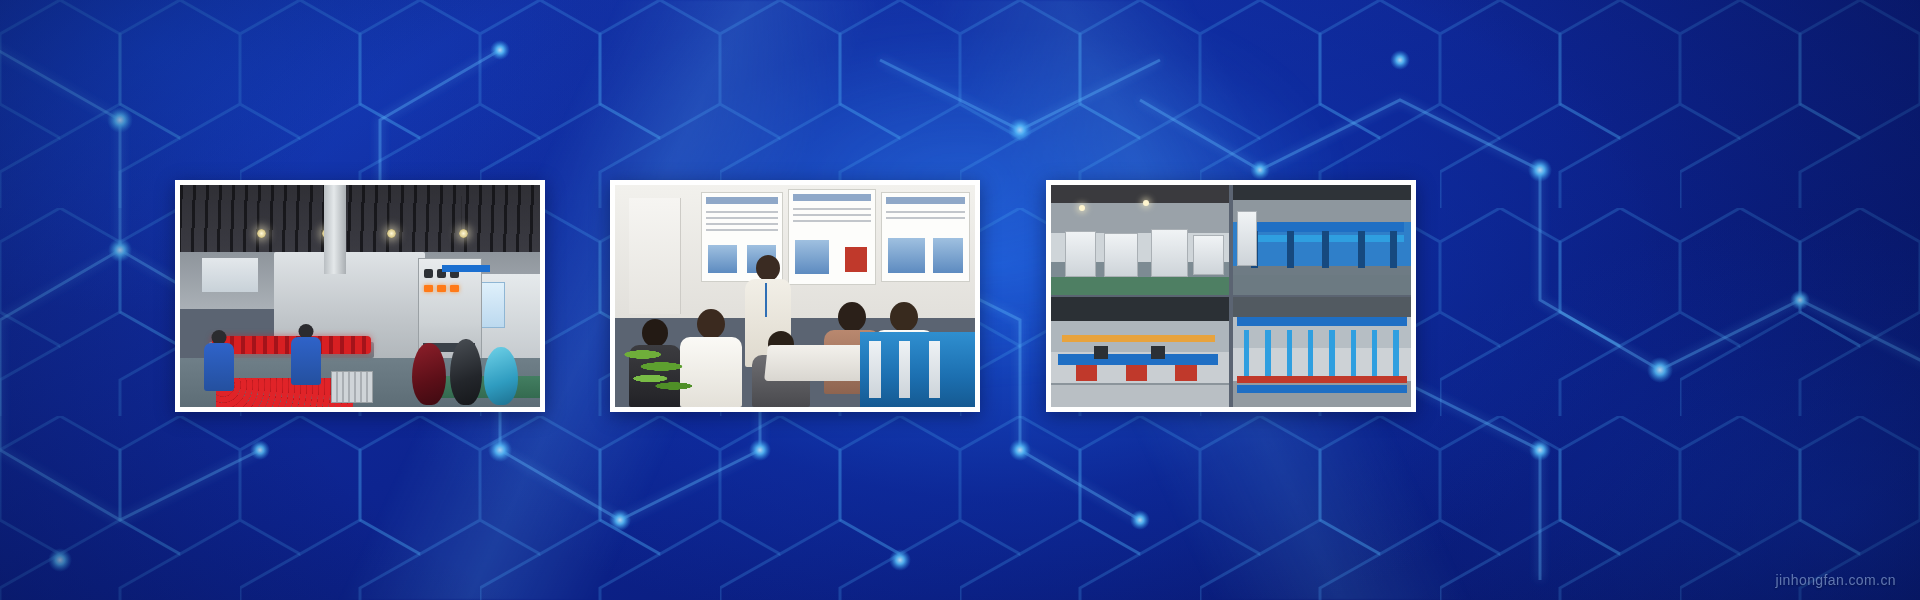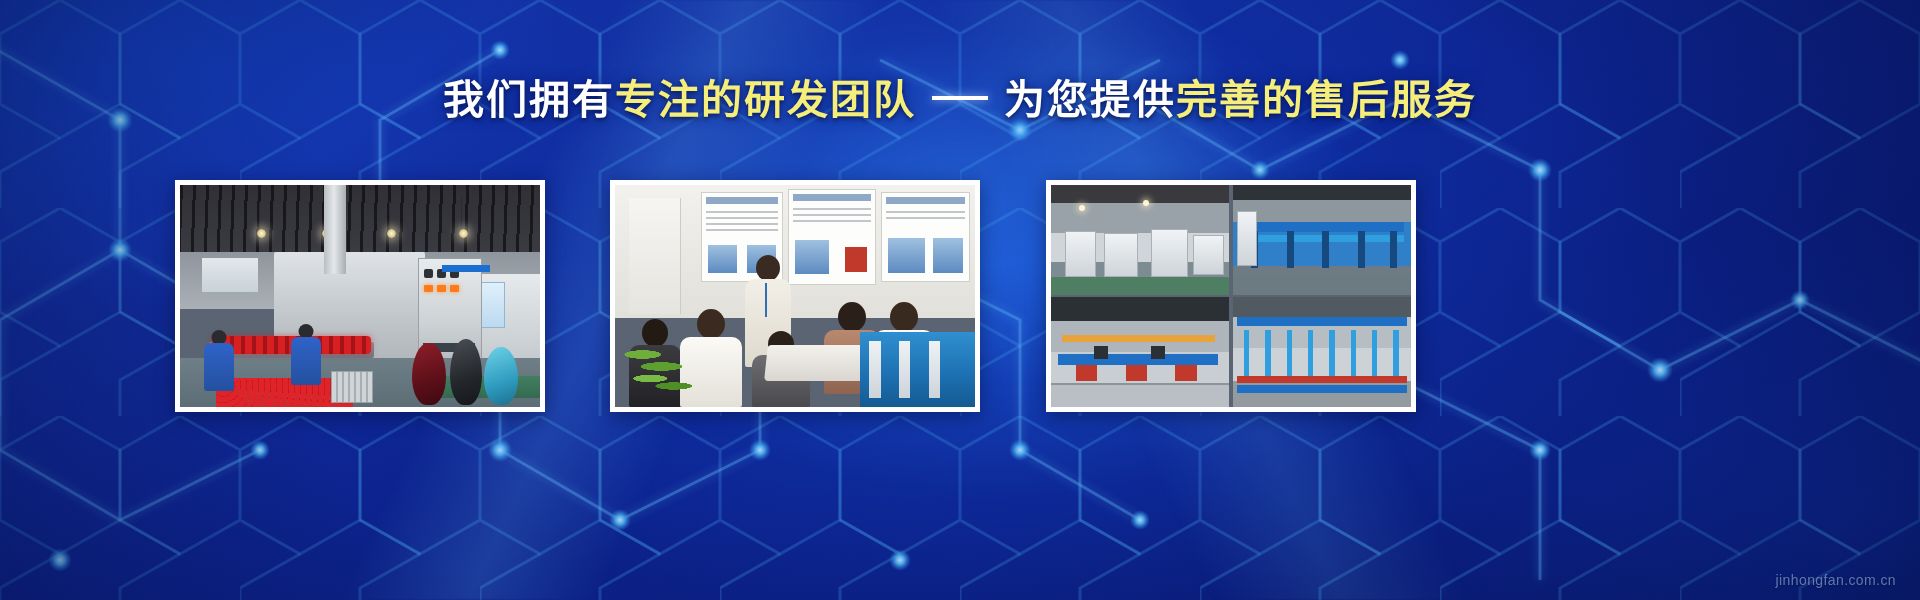"我们拥有专注的研发团队 为您提供完善的售后服务" div.headline { html: <div> <span>我们拥有</span><span>专注的研发团队</span><span></span><span>为您提供</span><span>完善的售后服务</span> </div> -> none }
